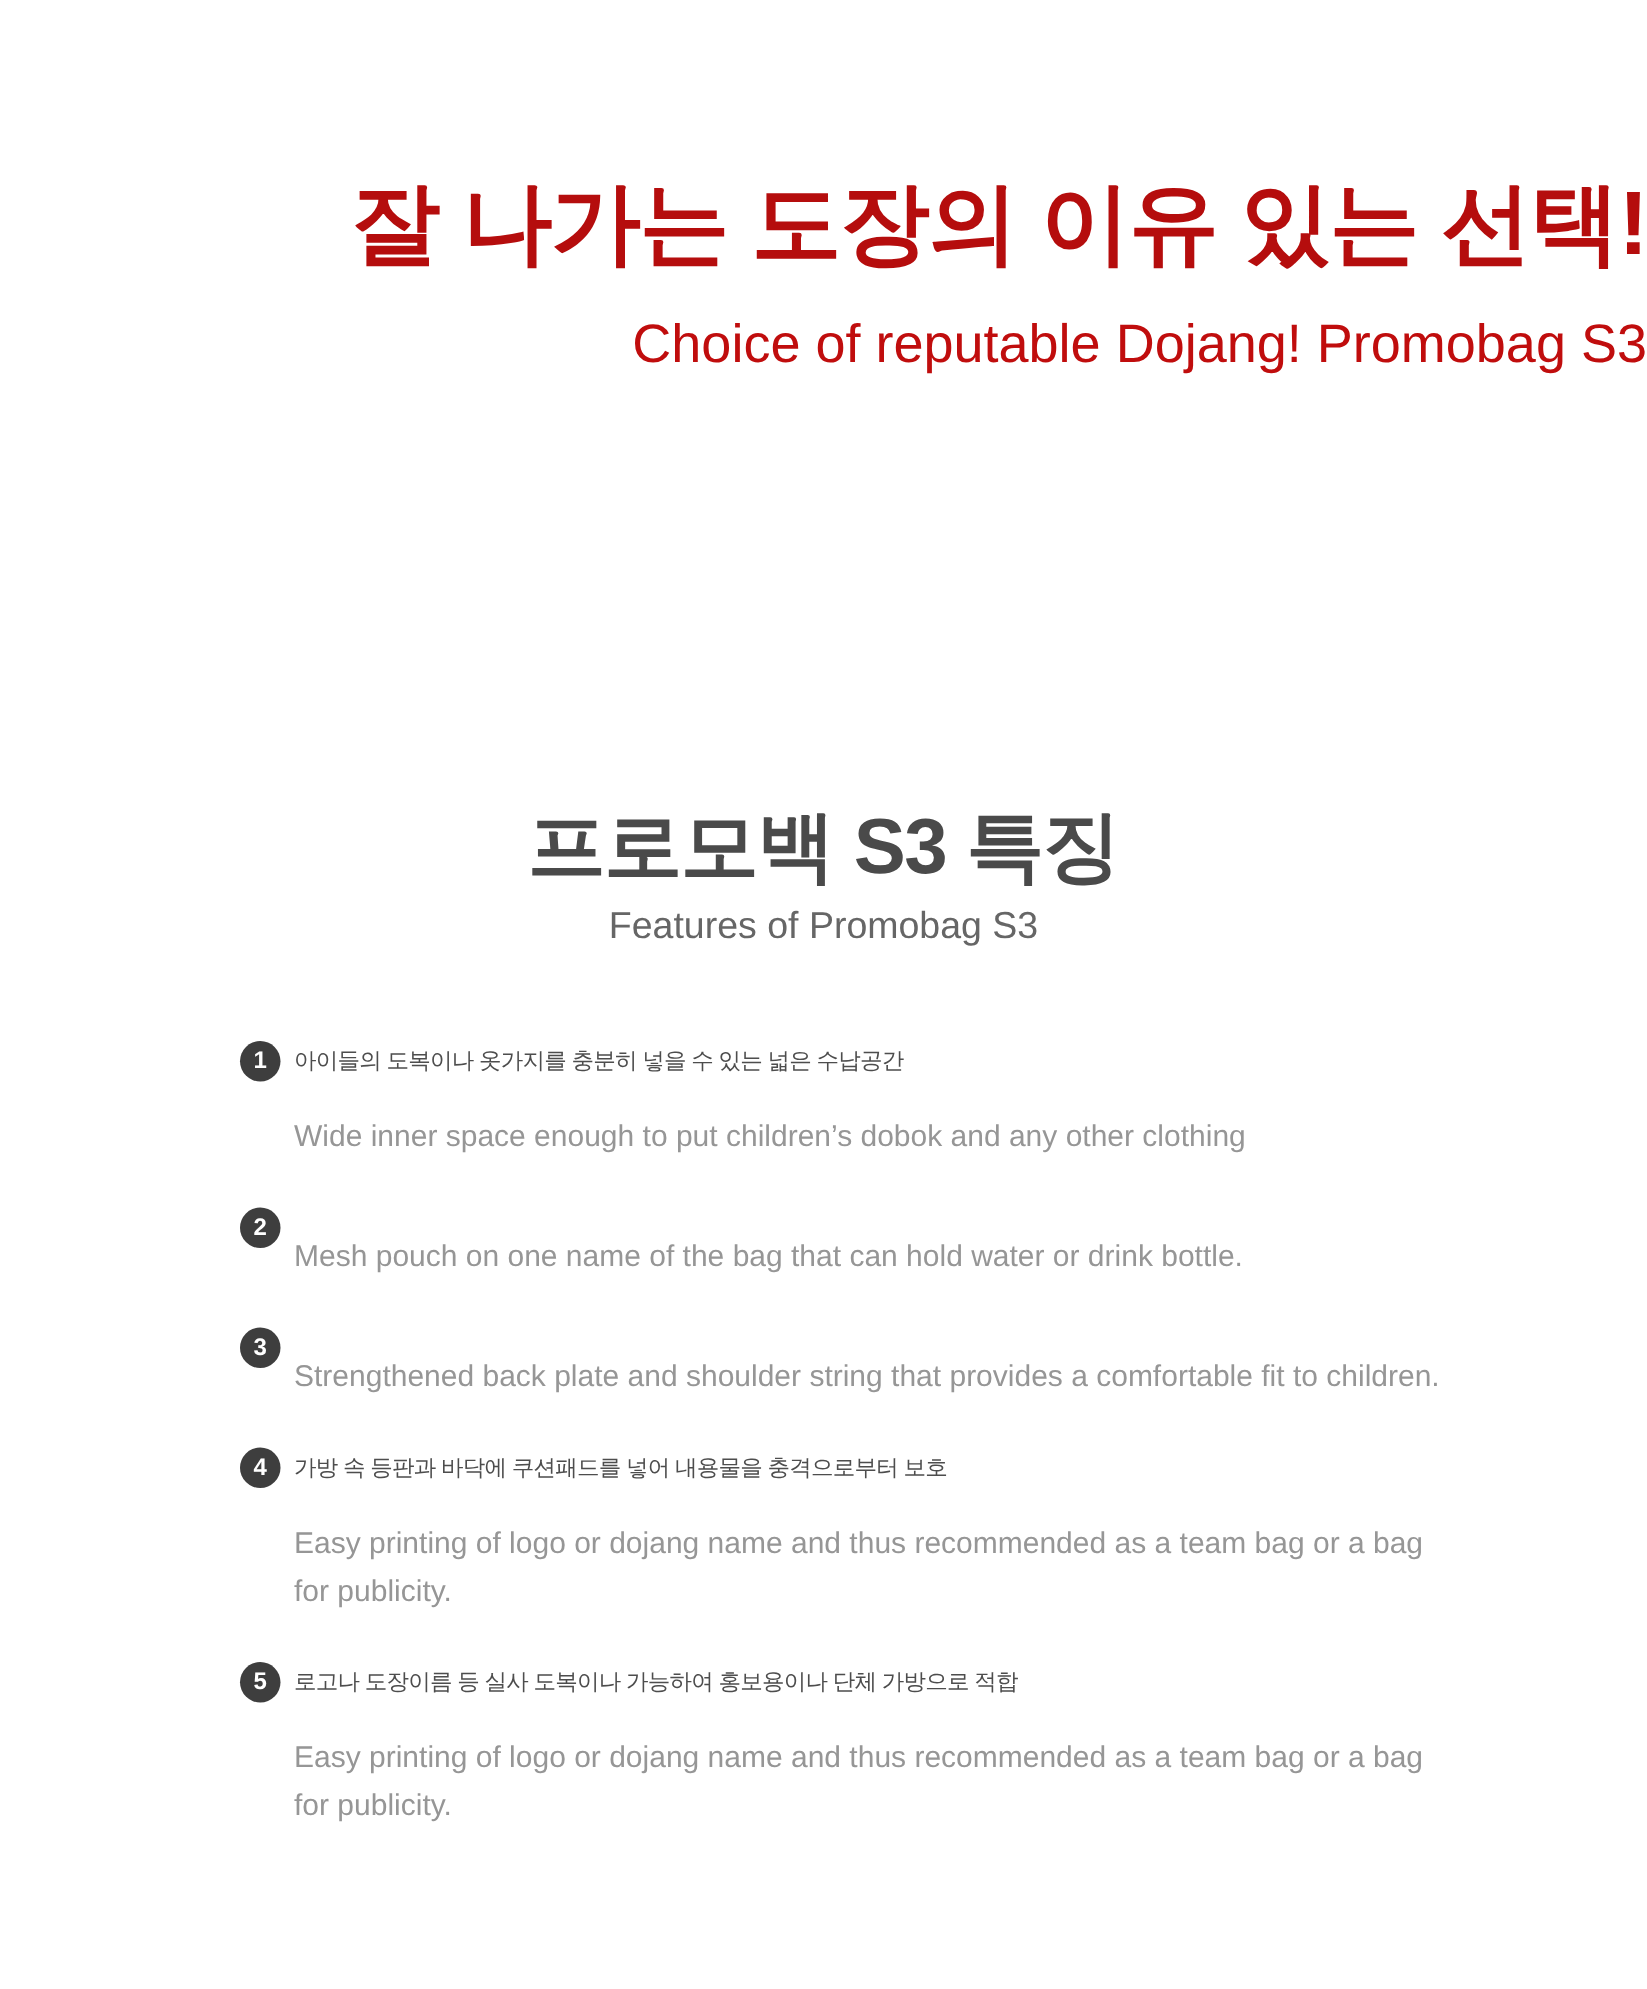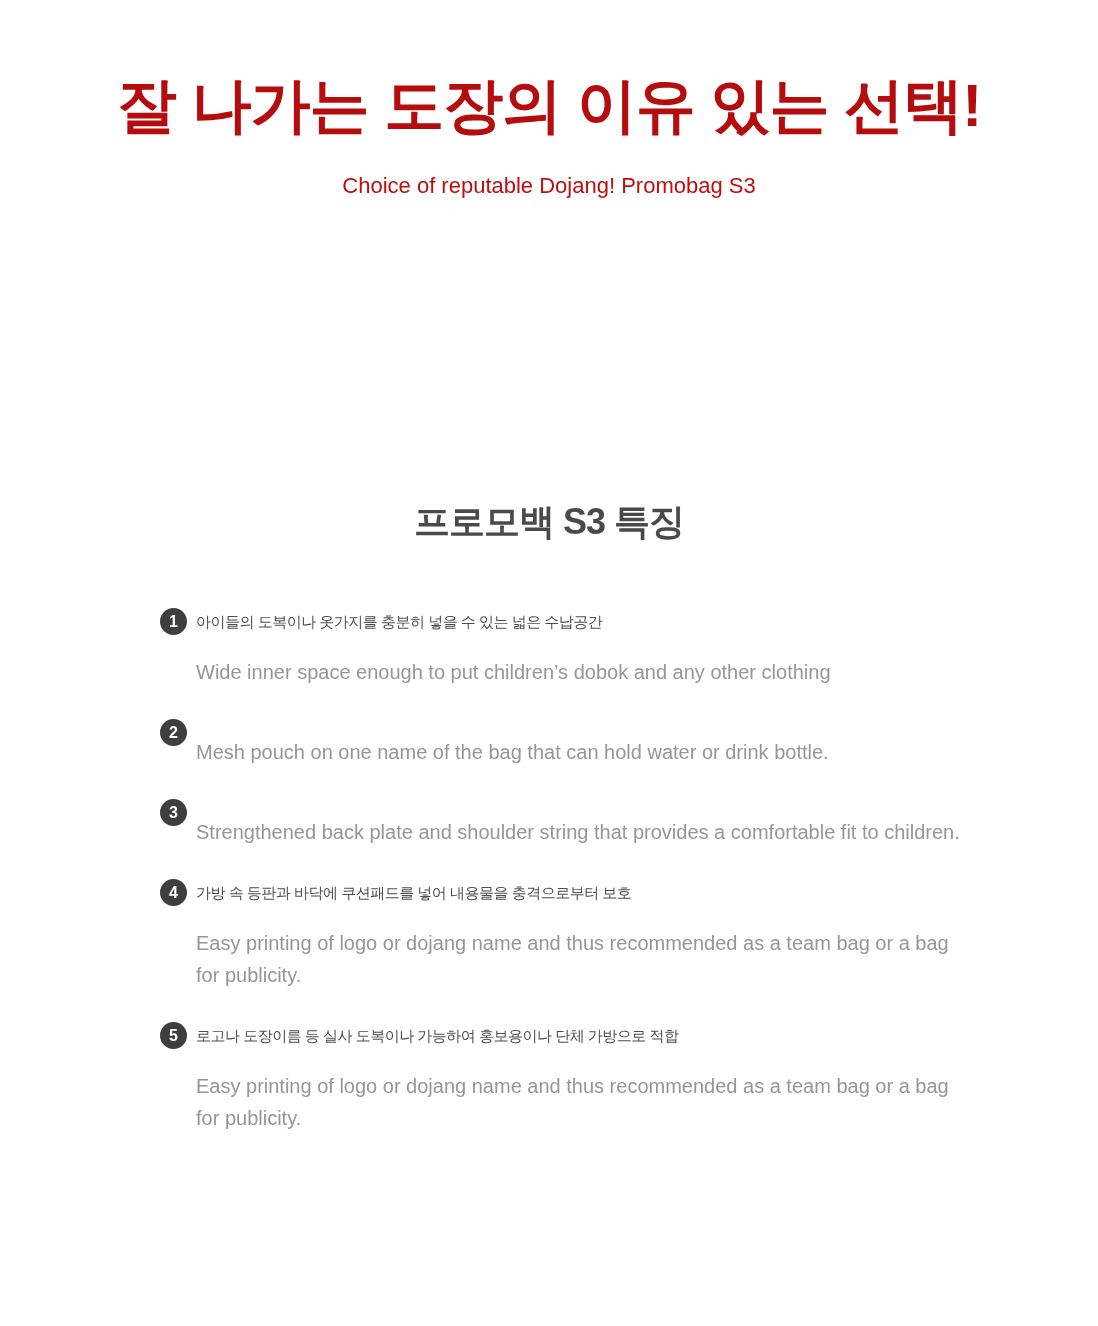"잘 나가는 도장의 이유 있는" .hero { padding-top: 60px -> 103px; text-align: center -> right }
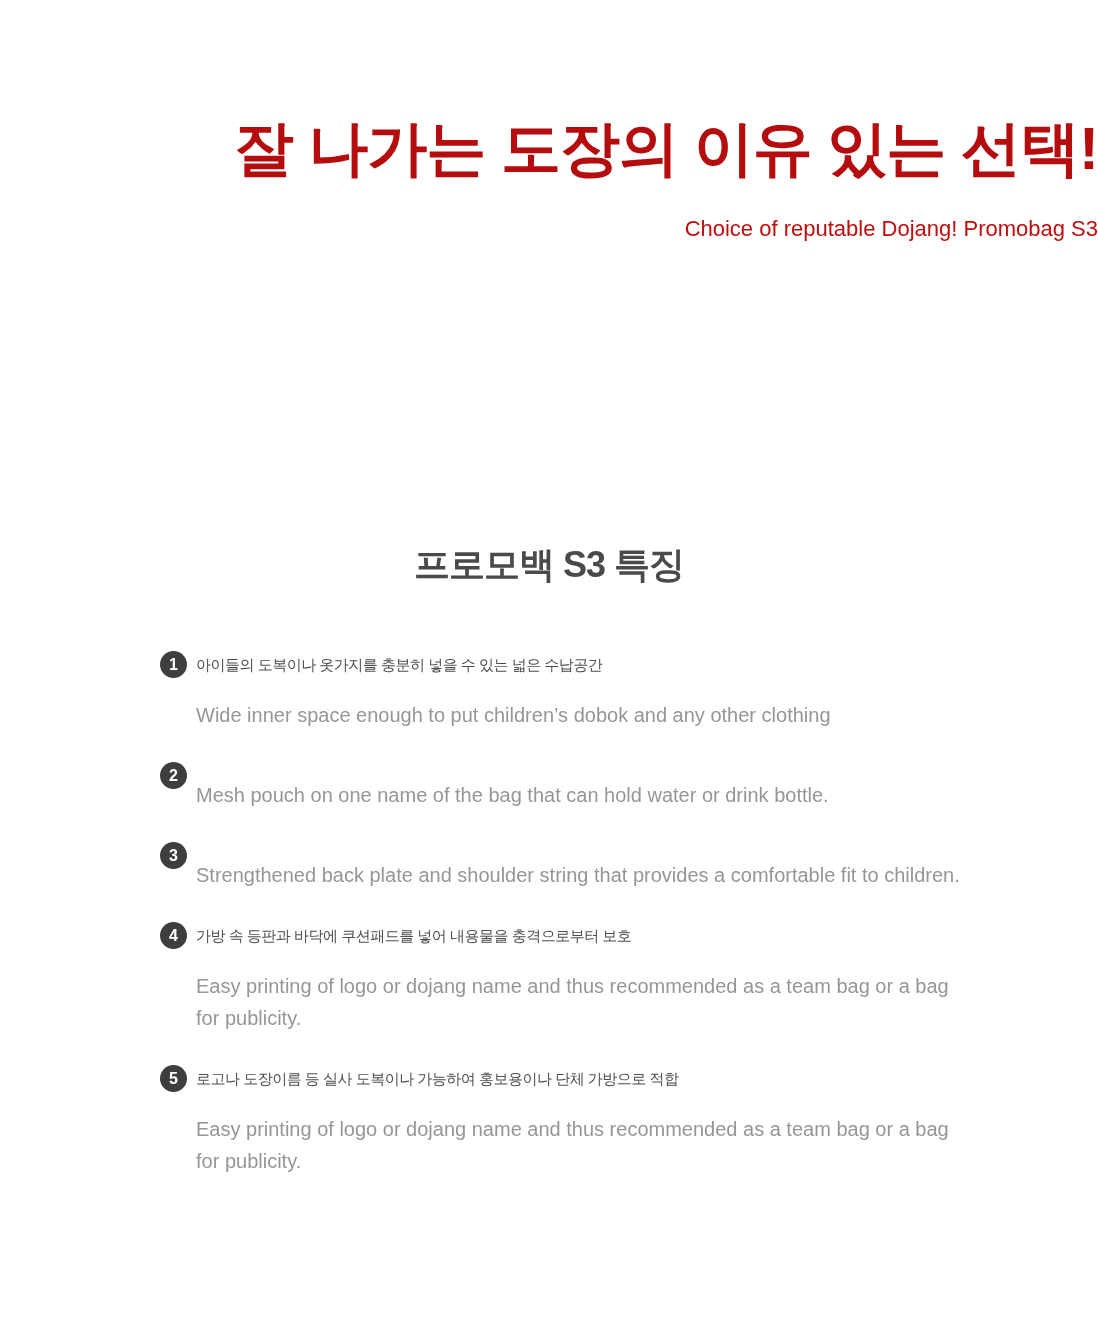"Choice of reputable Dojang! Promobag" .hero-subtitle { font-size: 22px -> 36px }
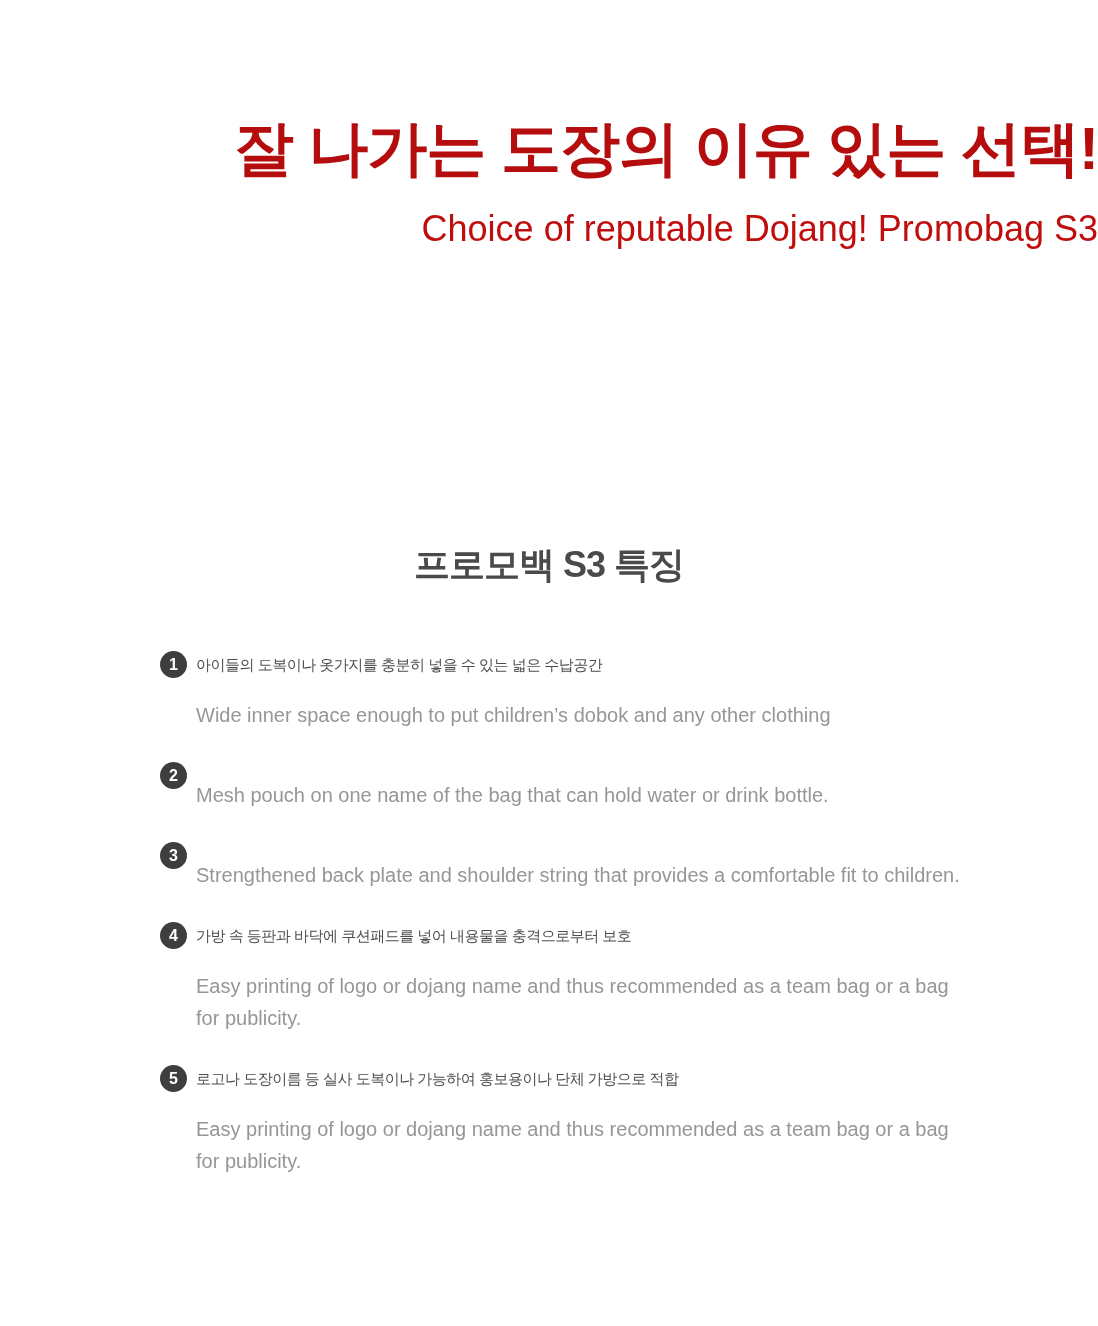"프로모백 S3 특징" .features-heading-kr { font-size: 36px -> 52px }
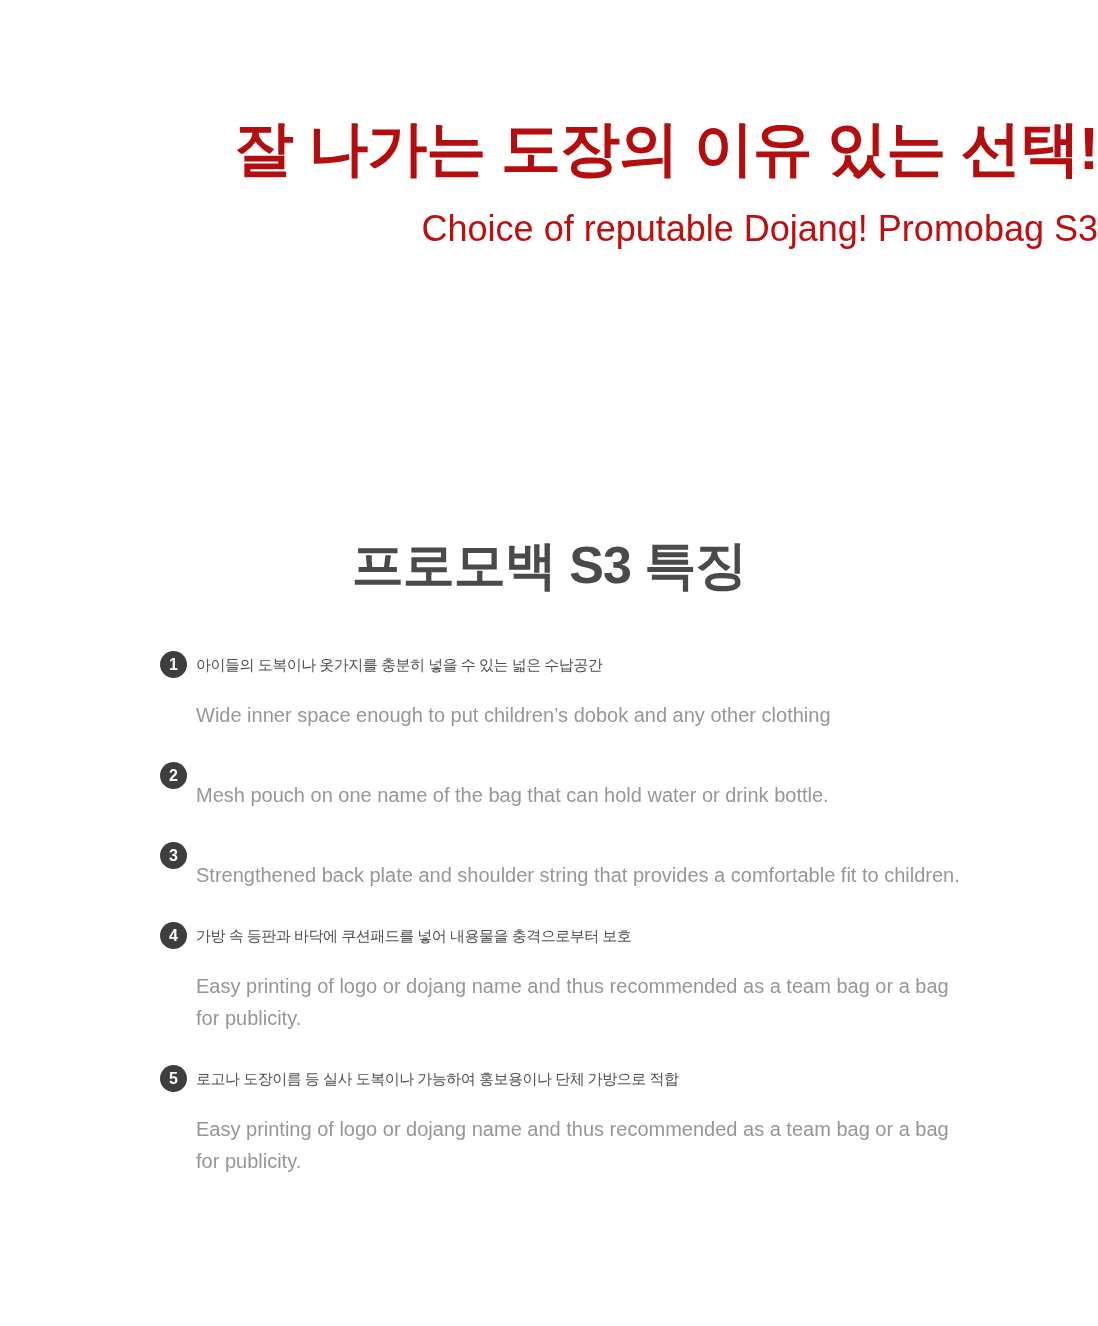"Features of Promobag S3" div.features-heading-en { html: none -> <div>Features of Promobag S3</div> }
